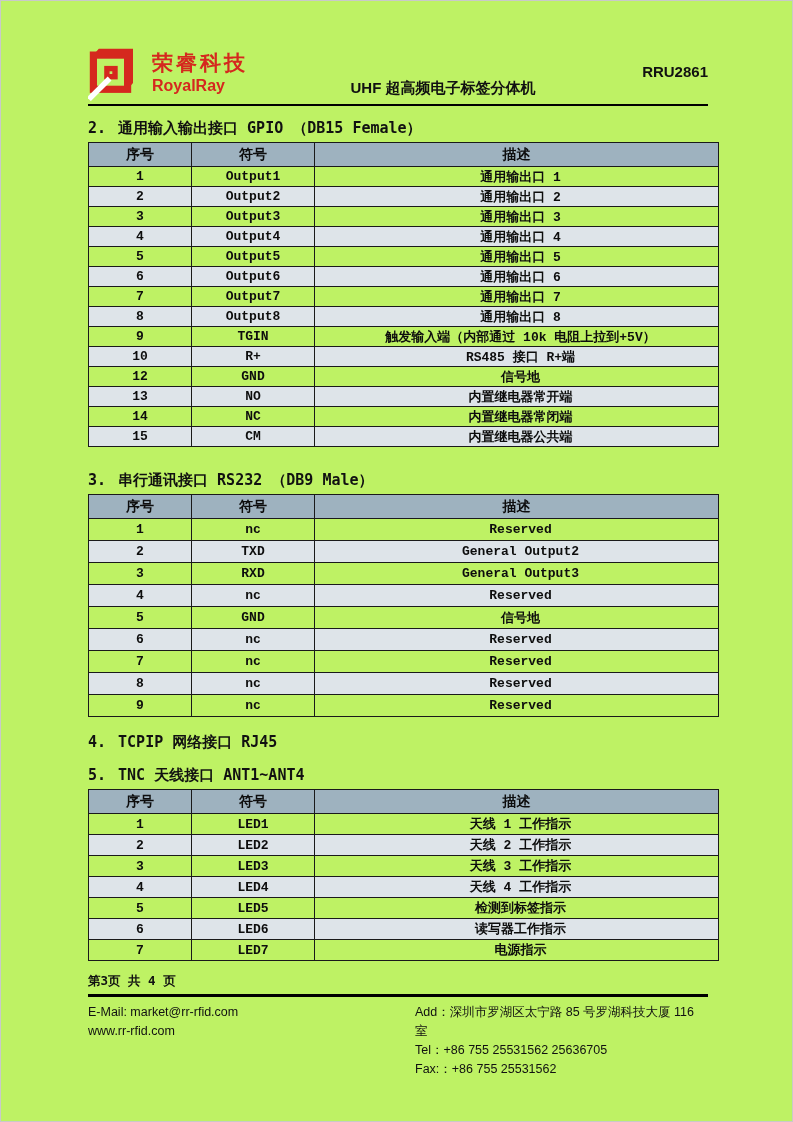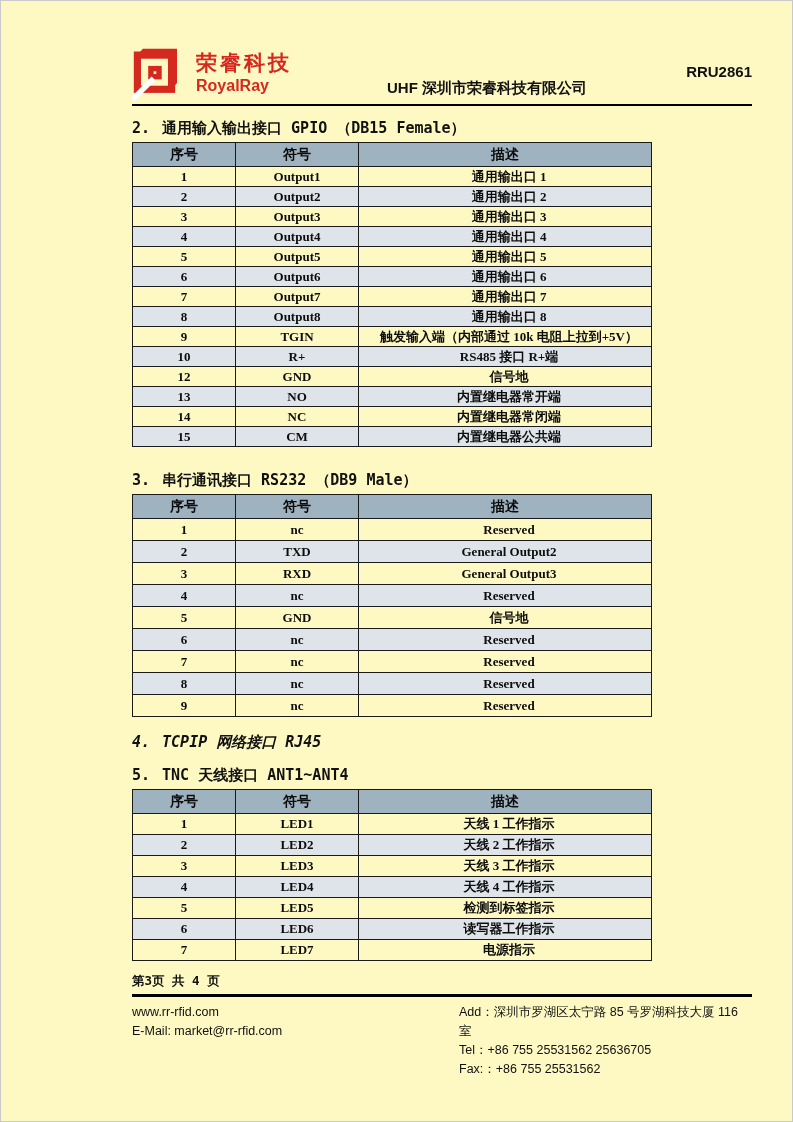"荣睿科技" .page { background: #fef9c3 -> #bef264; padding-left: 44px -> none }
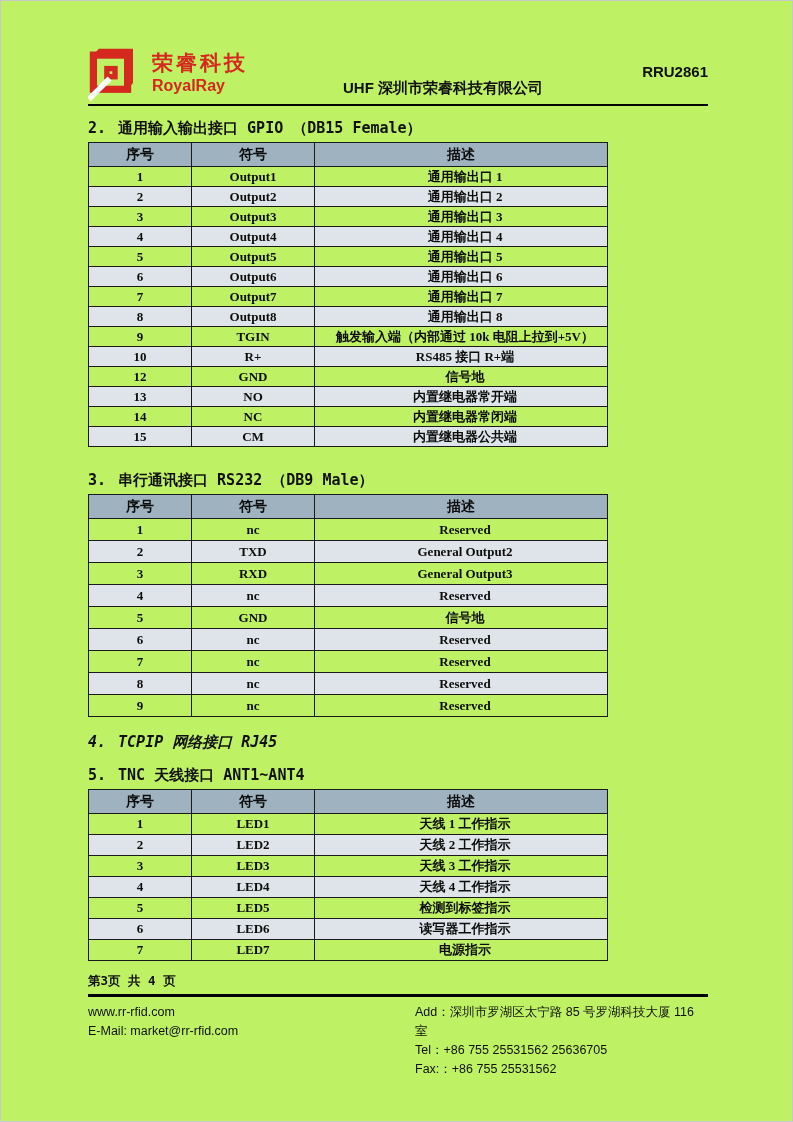"UHF 深圳市荣睿科技有限公司" div.doc-title { text: 深圳市荣睿科技有限公司 -> 超高频电子标签分体机 }
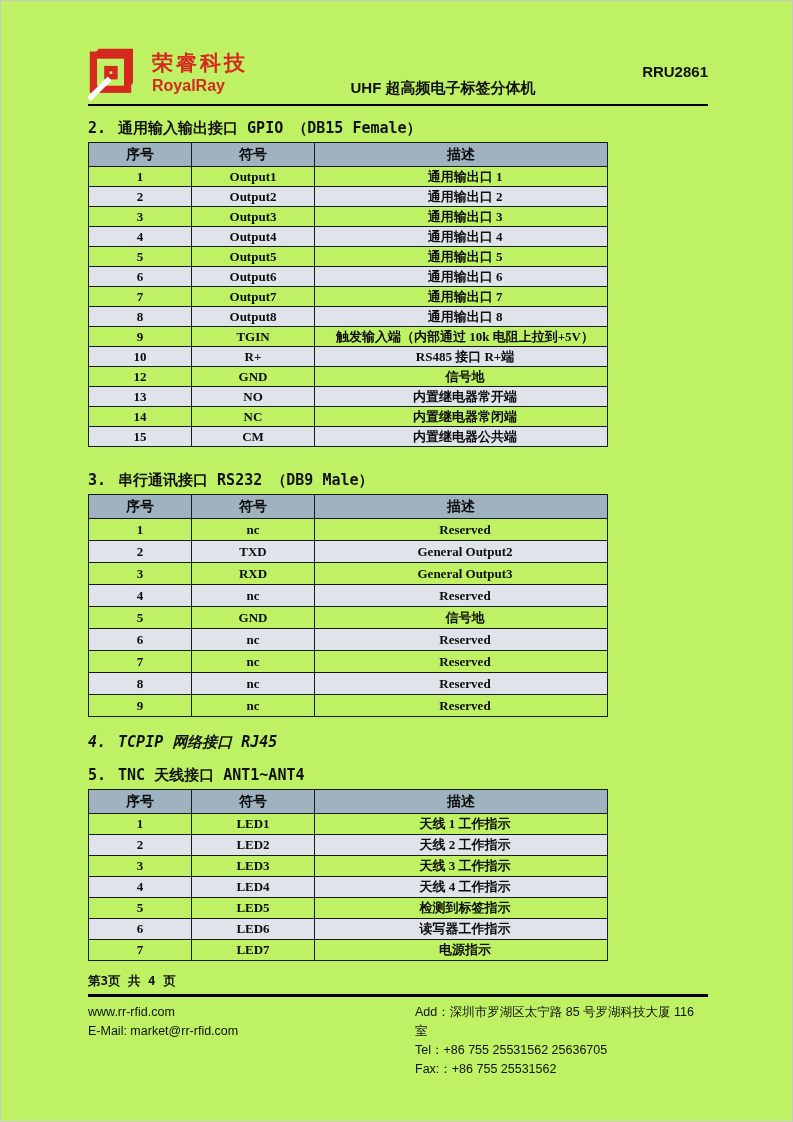"序号" table { font-family: Liberation Serif, serif -> Liberation Mono, monospace; width: 520px -> 631px }
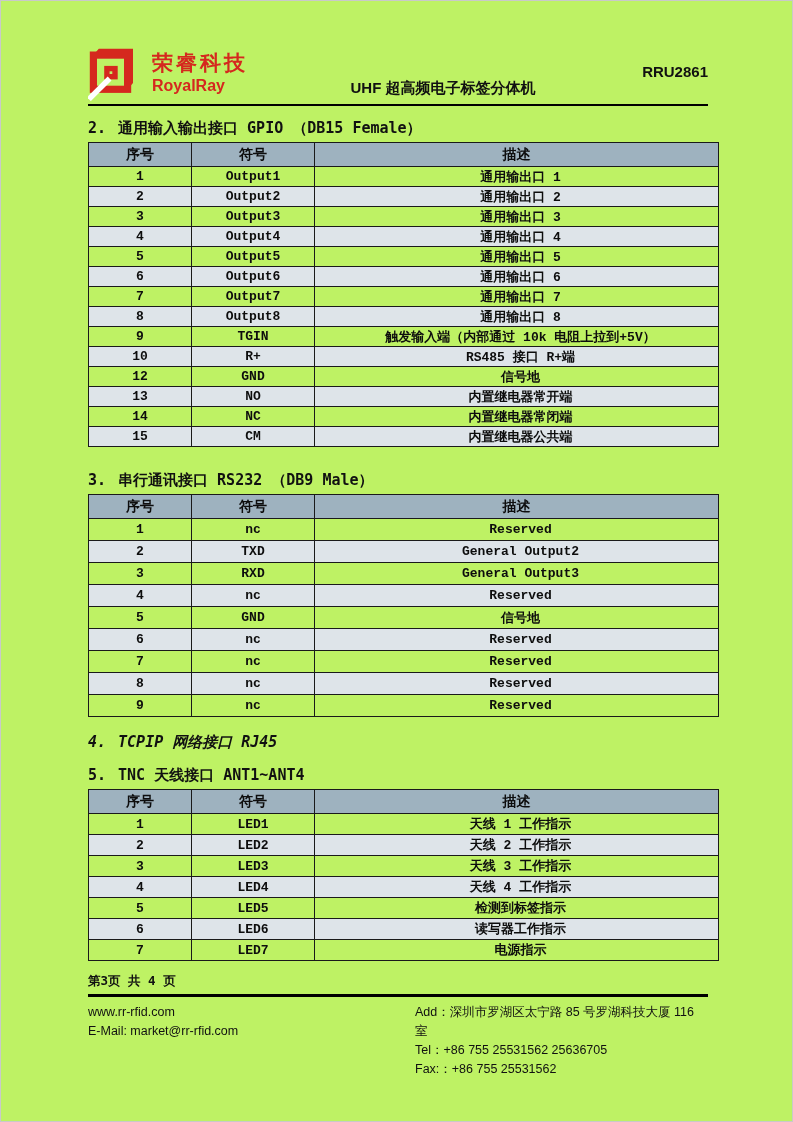"4. TCPIP 网络接口 RJ45" #sec-2 { font-style: italic -> none }
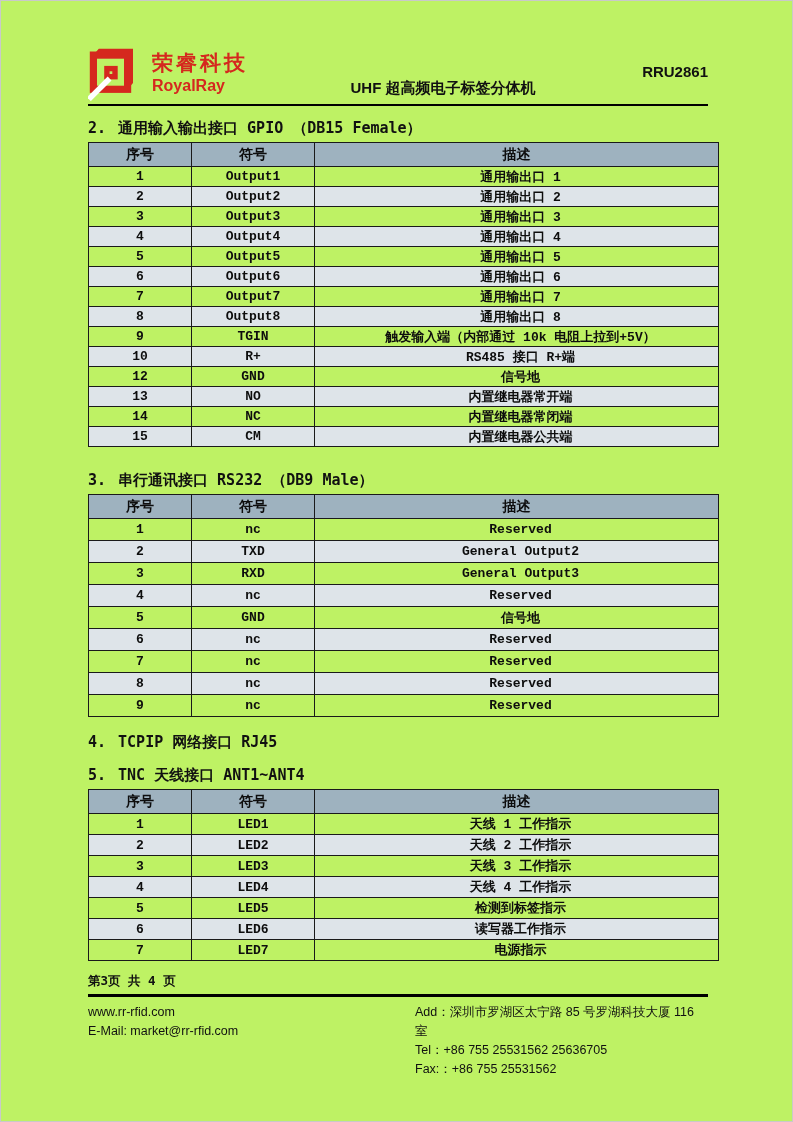"www.rr-rfid.com" div { order: before "E-Mail: market@rr-rfid.com" -> after "E-Mail: market@rr-rfid.com" }
